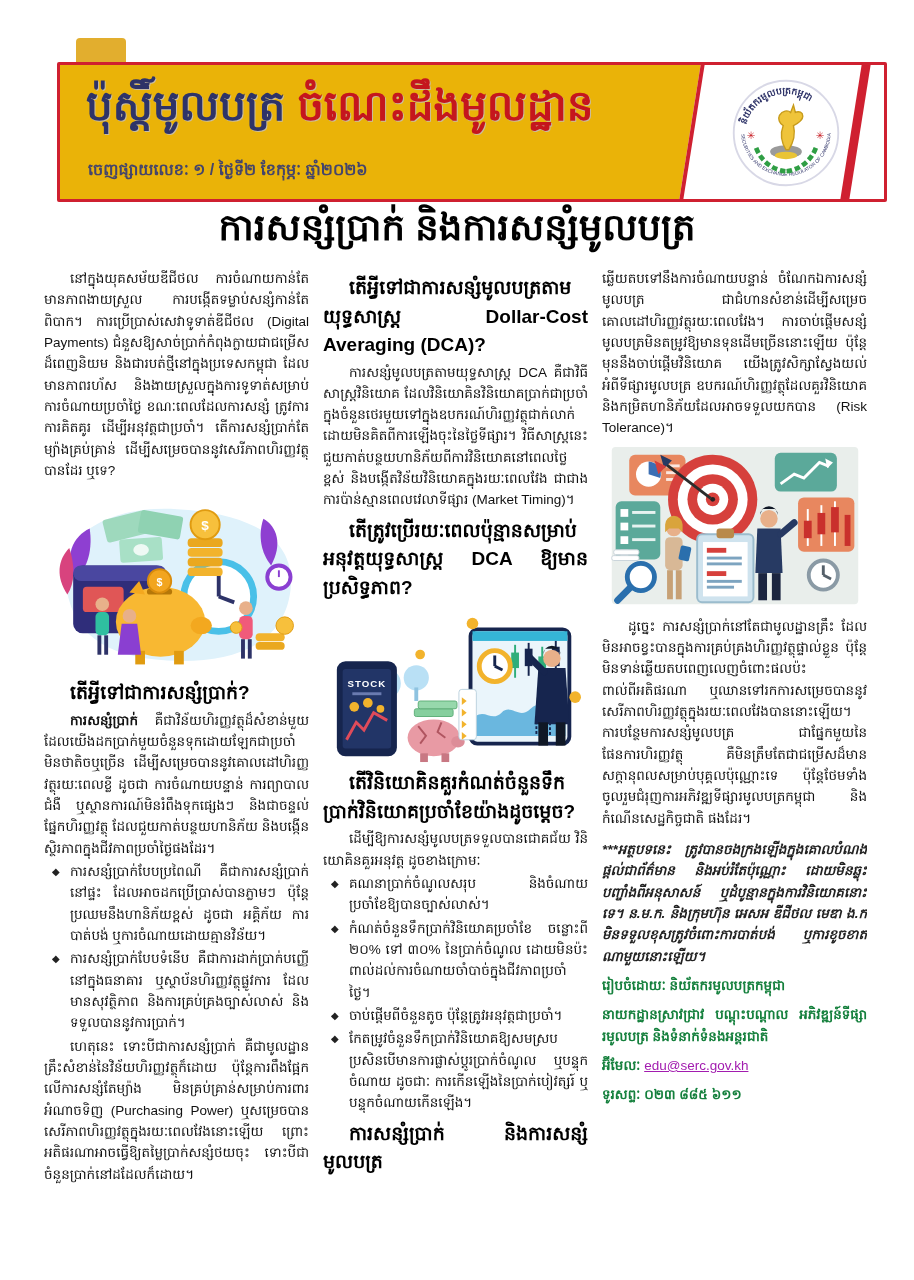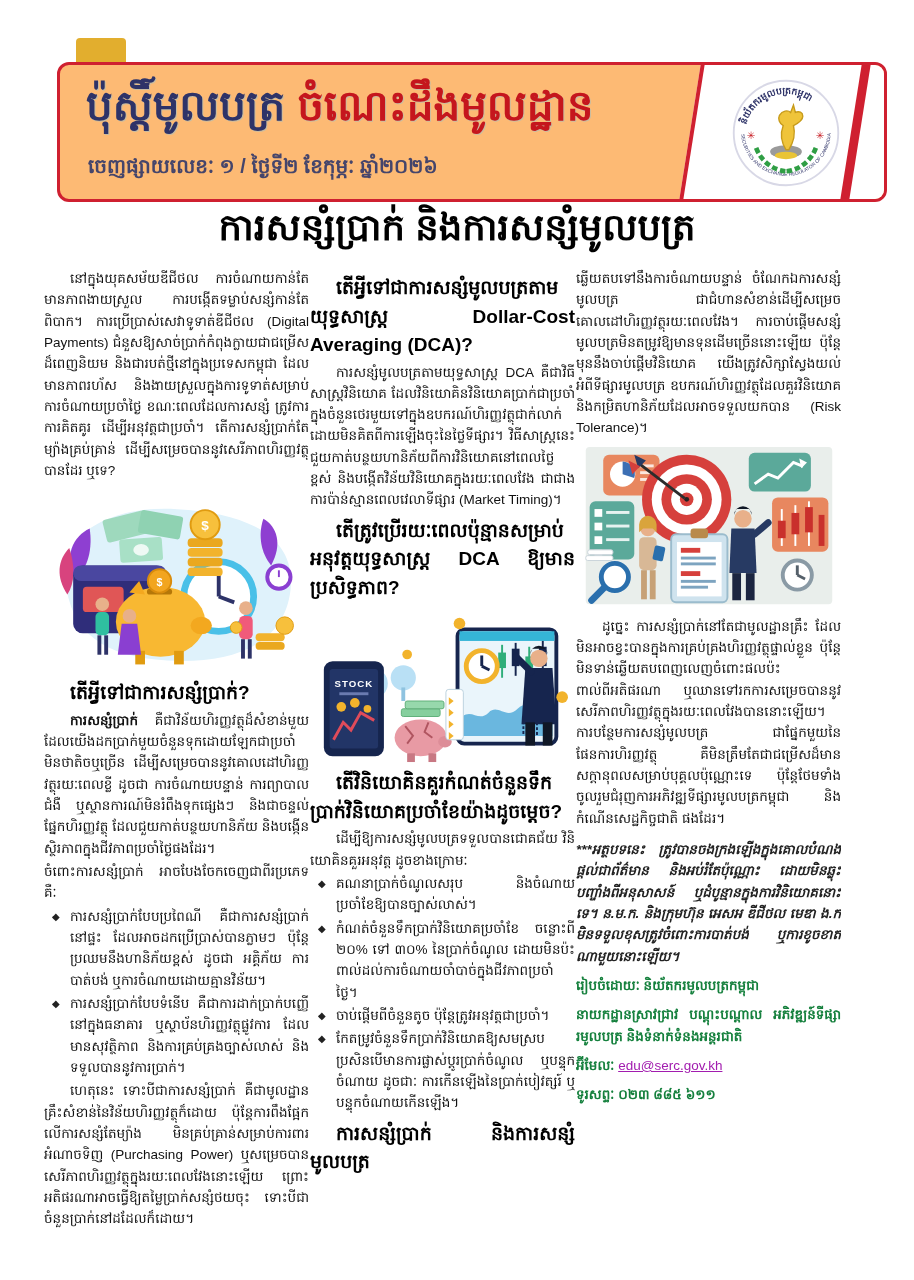"ប៉ុស្ដិ៍មូលបត្រ ចំណេះដឹងមូលដ្ឋាន" .masthead-box { background: #fdba74 -> #eab308; border-radius: 12px -> 2px }
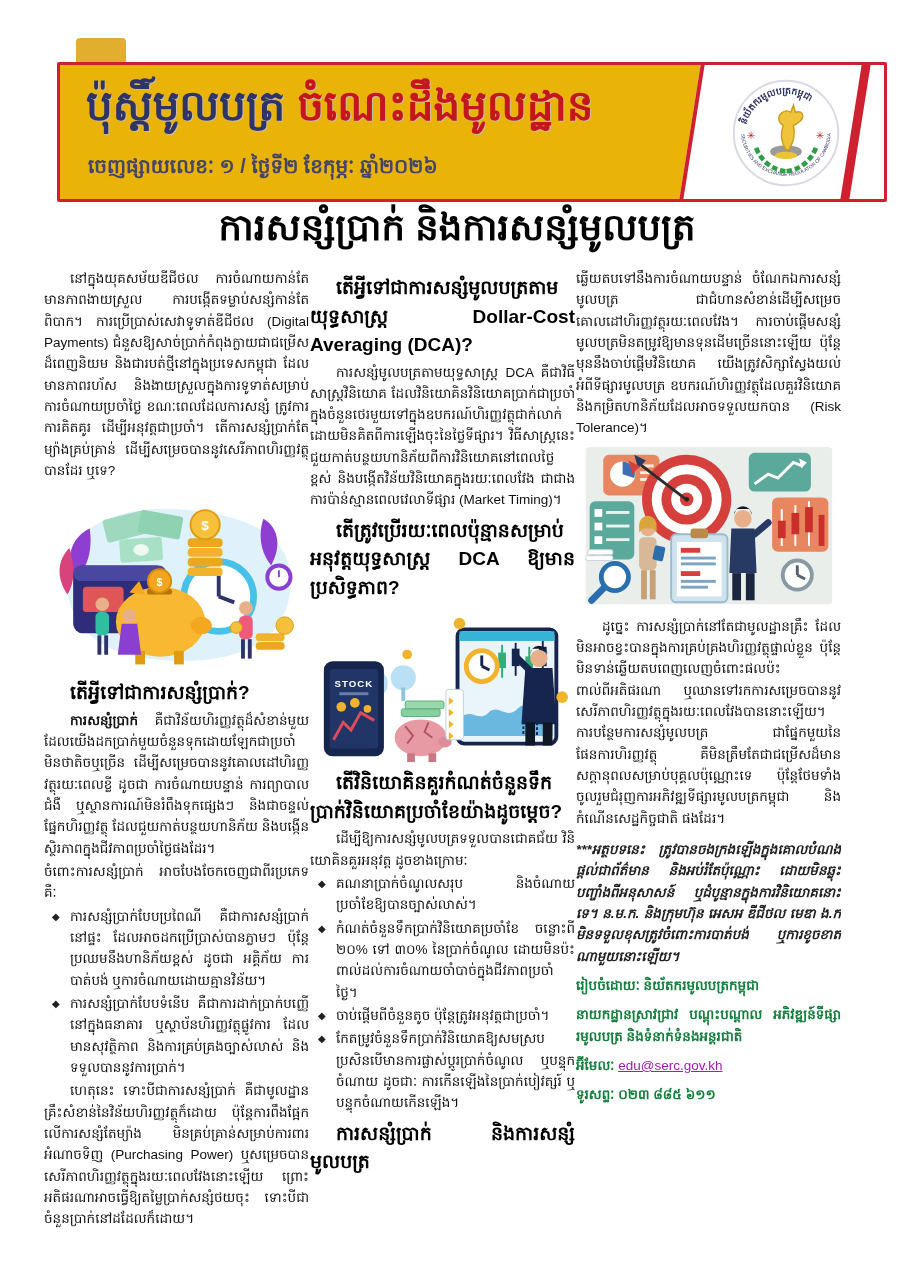"ចេញផ្សាយលេខៈ ១ / ថ្ងៃទី២ ខែកុម្ភៈ" .issue-line { font-size: 20px -> 16px }
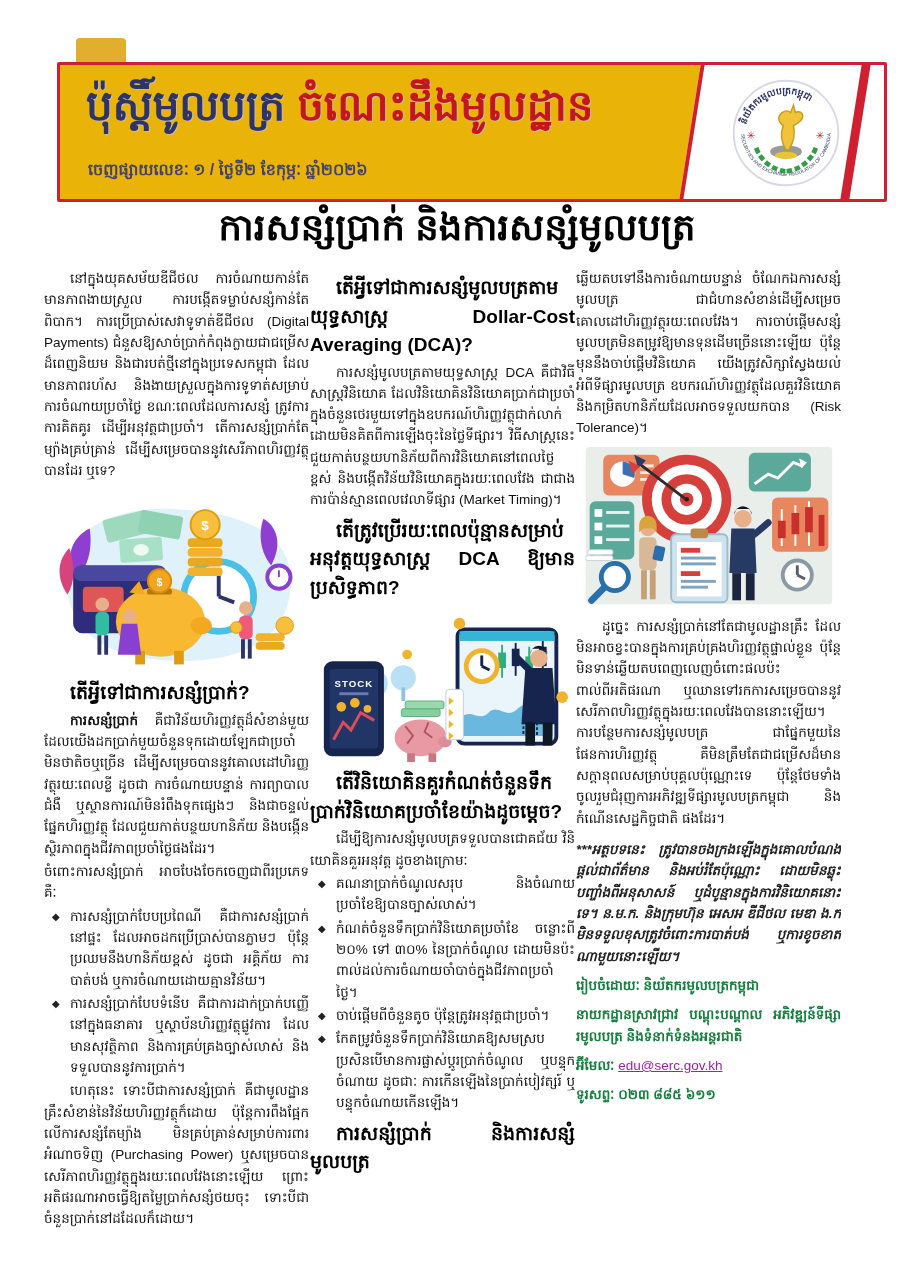"នៅក្នុងយុគសម័យឌីជីថល" .content { gap: 1px -> 14px }
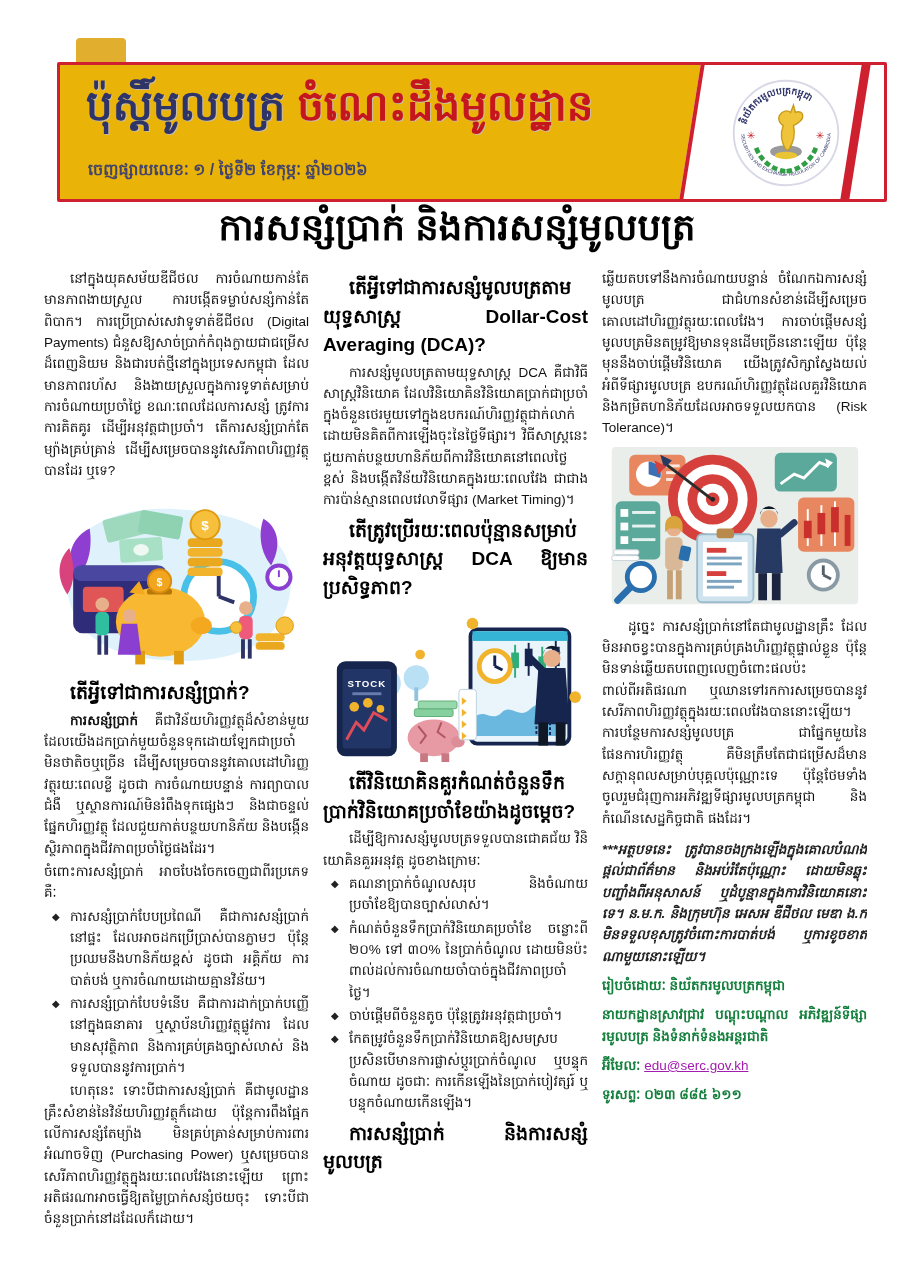"ចំពោះការសន្សំប្រាក់" p.para { html: <p>ចំពោះការសន្សំប្រាក់ អាចបែងចែកចេញជាពីរប្រភេទ គឺៈ</p> -> none }
